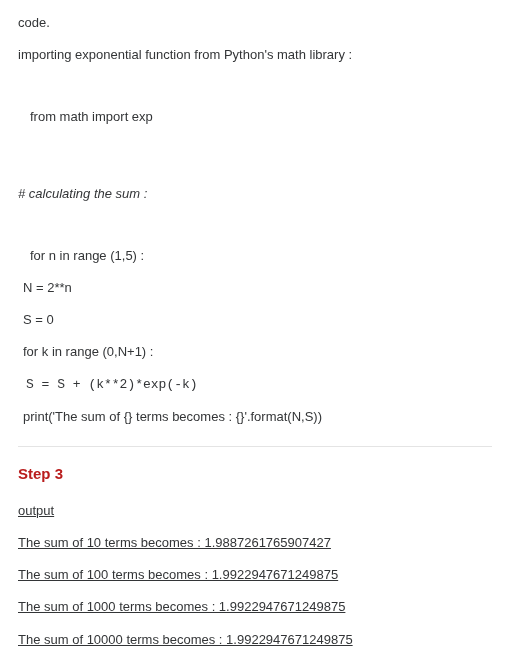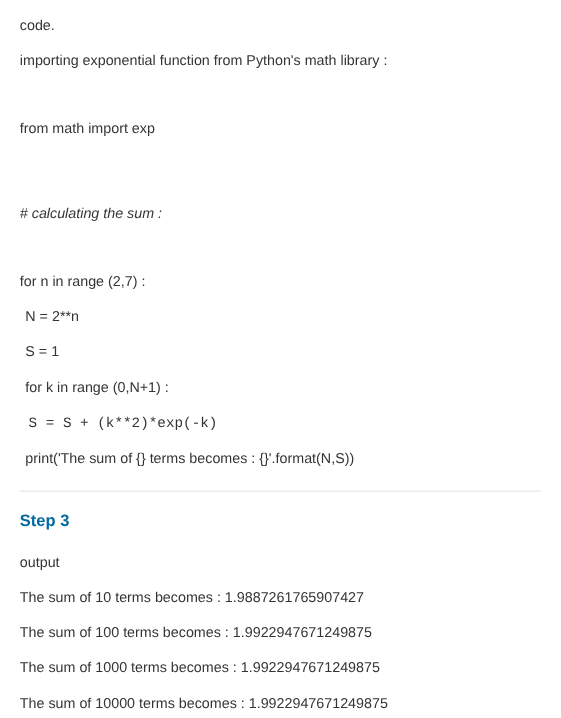"from math import exp" .gap-lg { margin-left: none -> 12px }
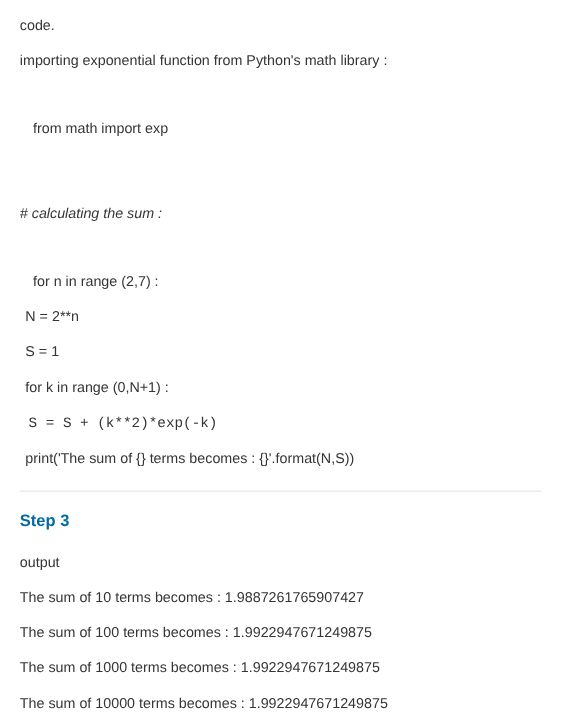"for n in range (2,7)" div.line { text: 2,7 -> 1,5 }
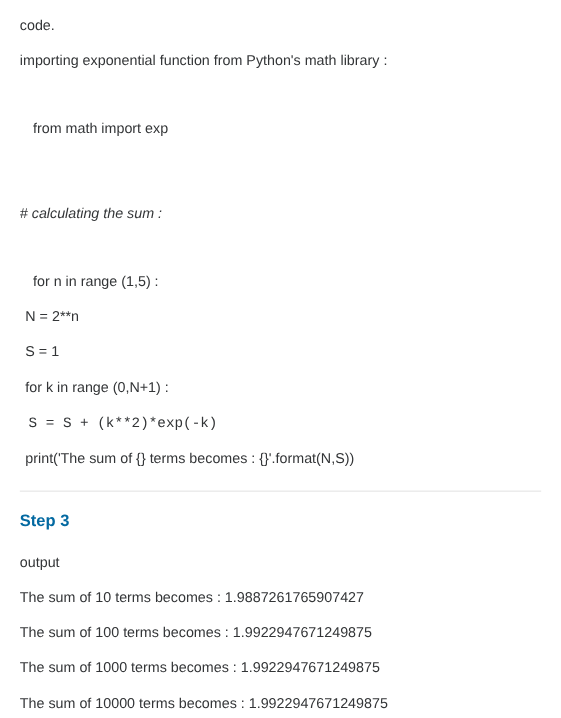"S = 1" div.line { text: 1 -> 0 }
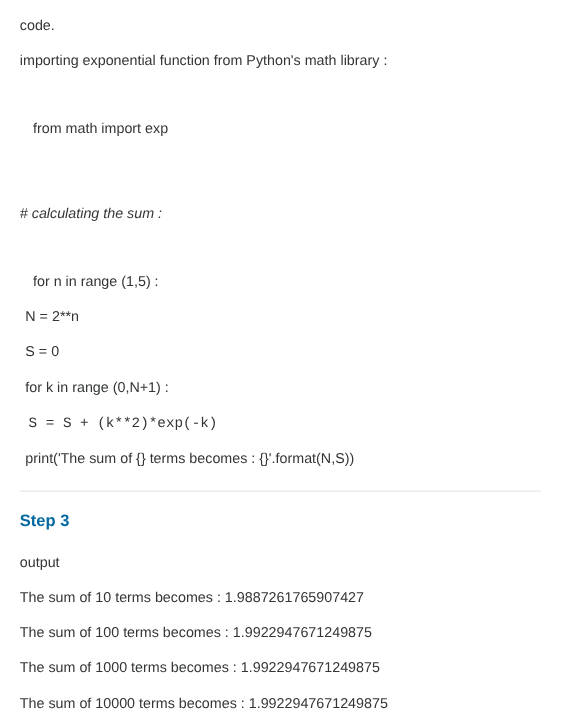"Step 3" .step-heading { color: #0369a1 -> #b91c1c }
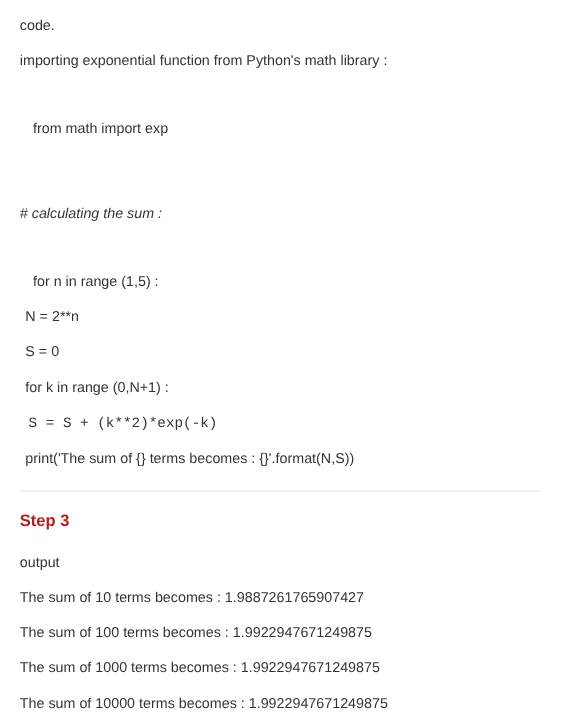"output" .output-line { text-decoration: none -> underline }
